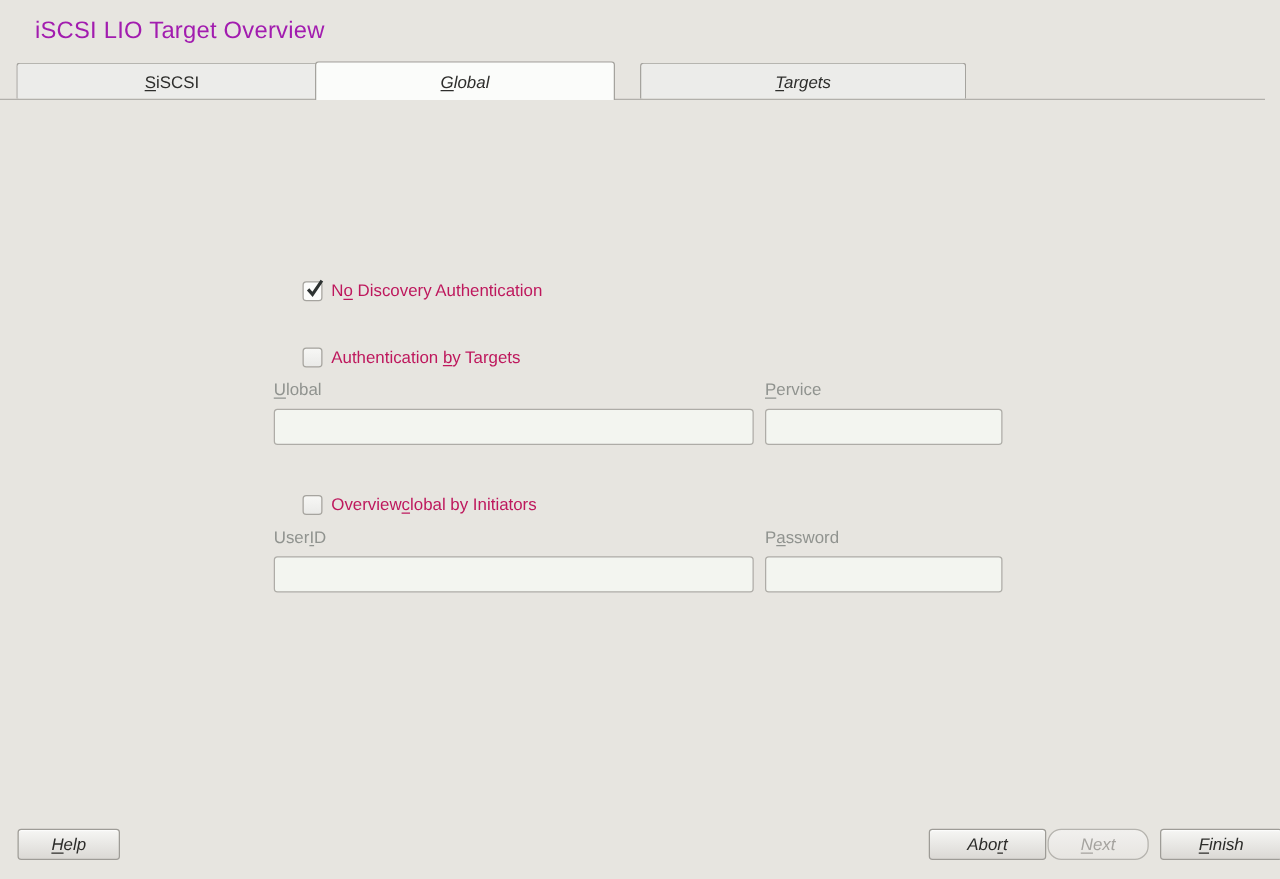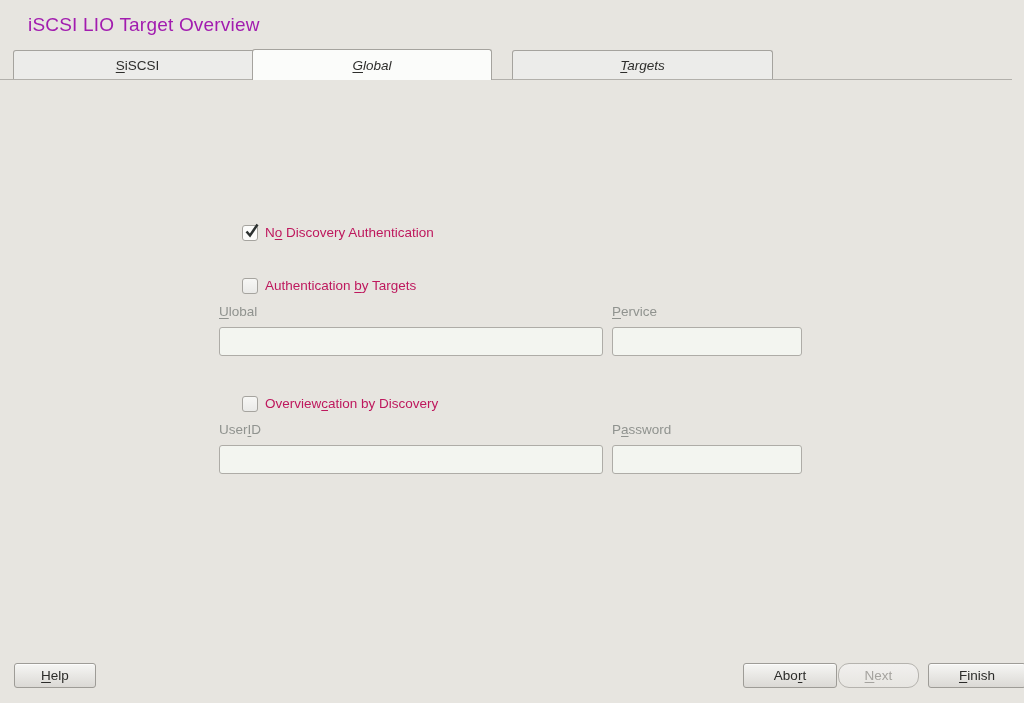"ation by Discovery" span { text: ation by Discovery -> lobal by Initiators }
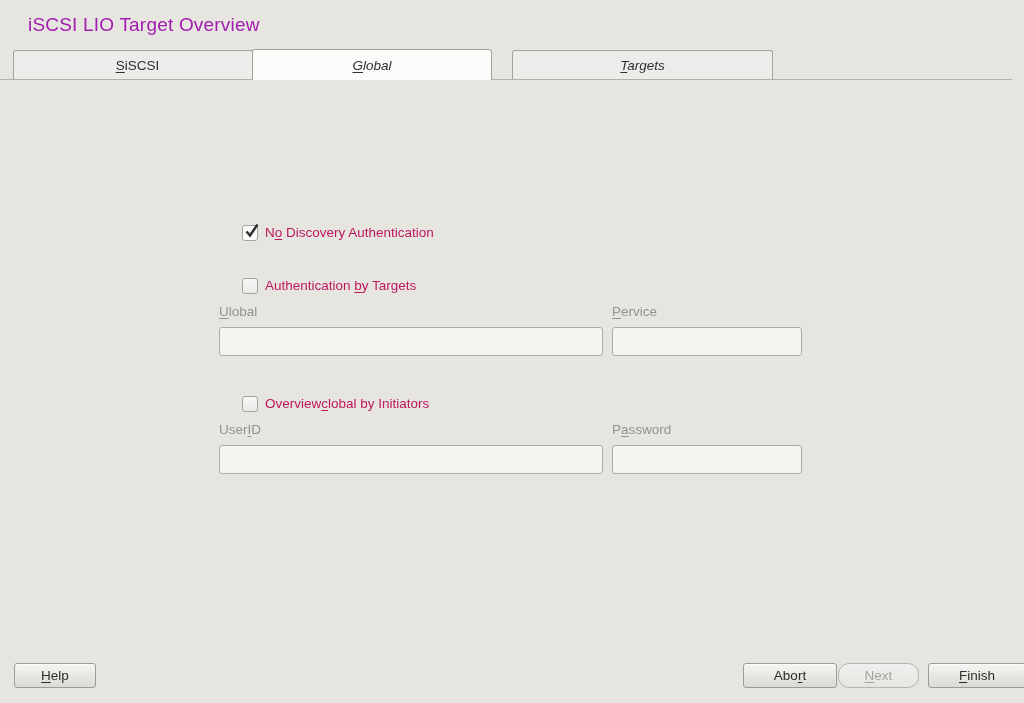"Help" .btn { font-style: none -> italic }
